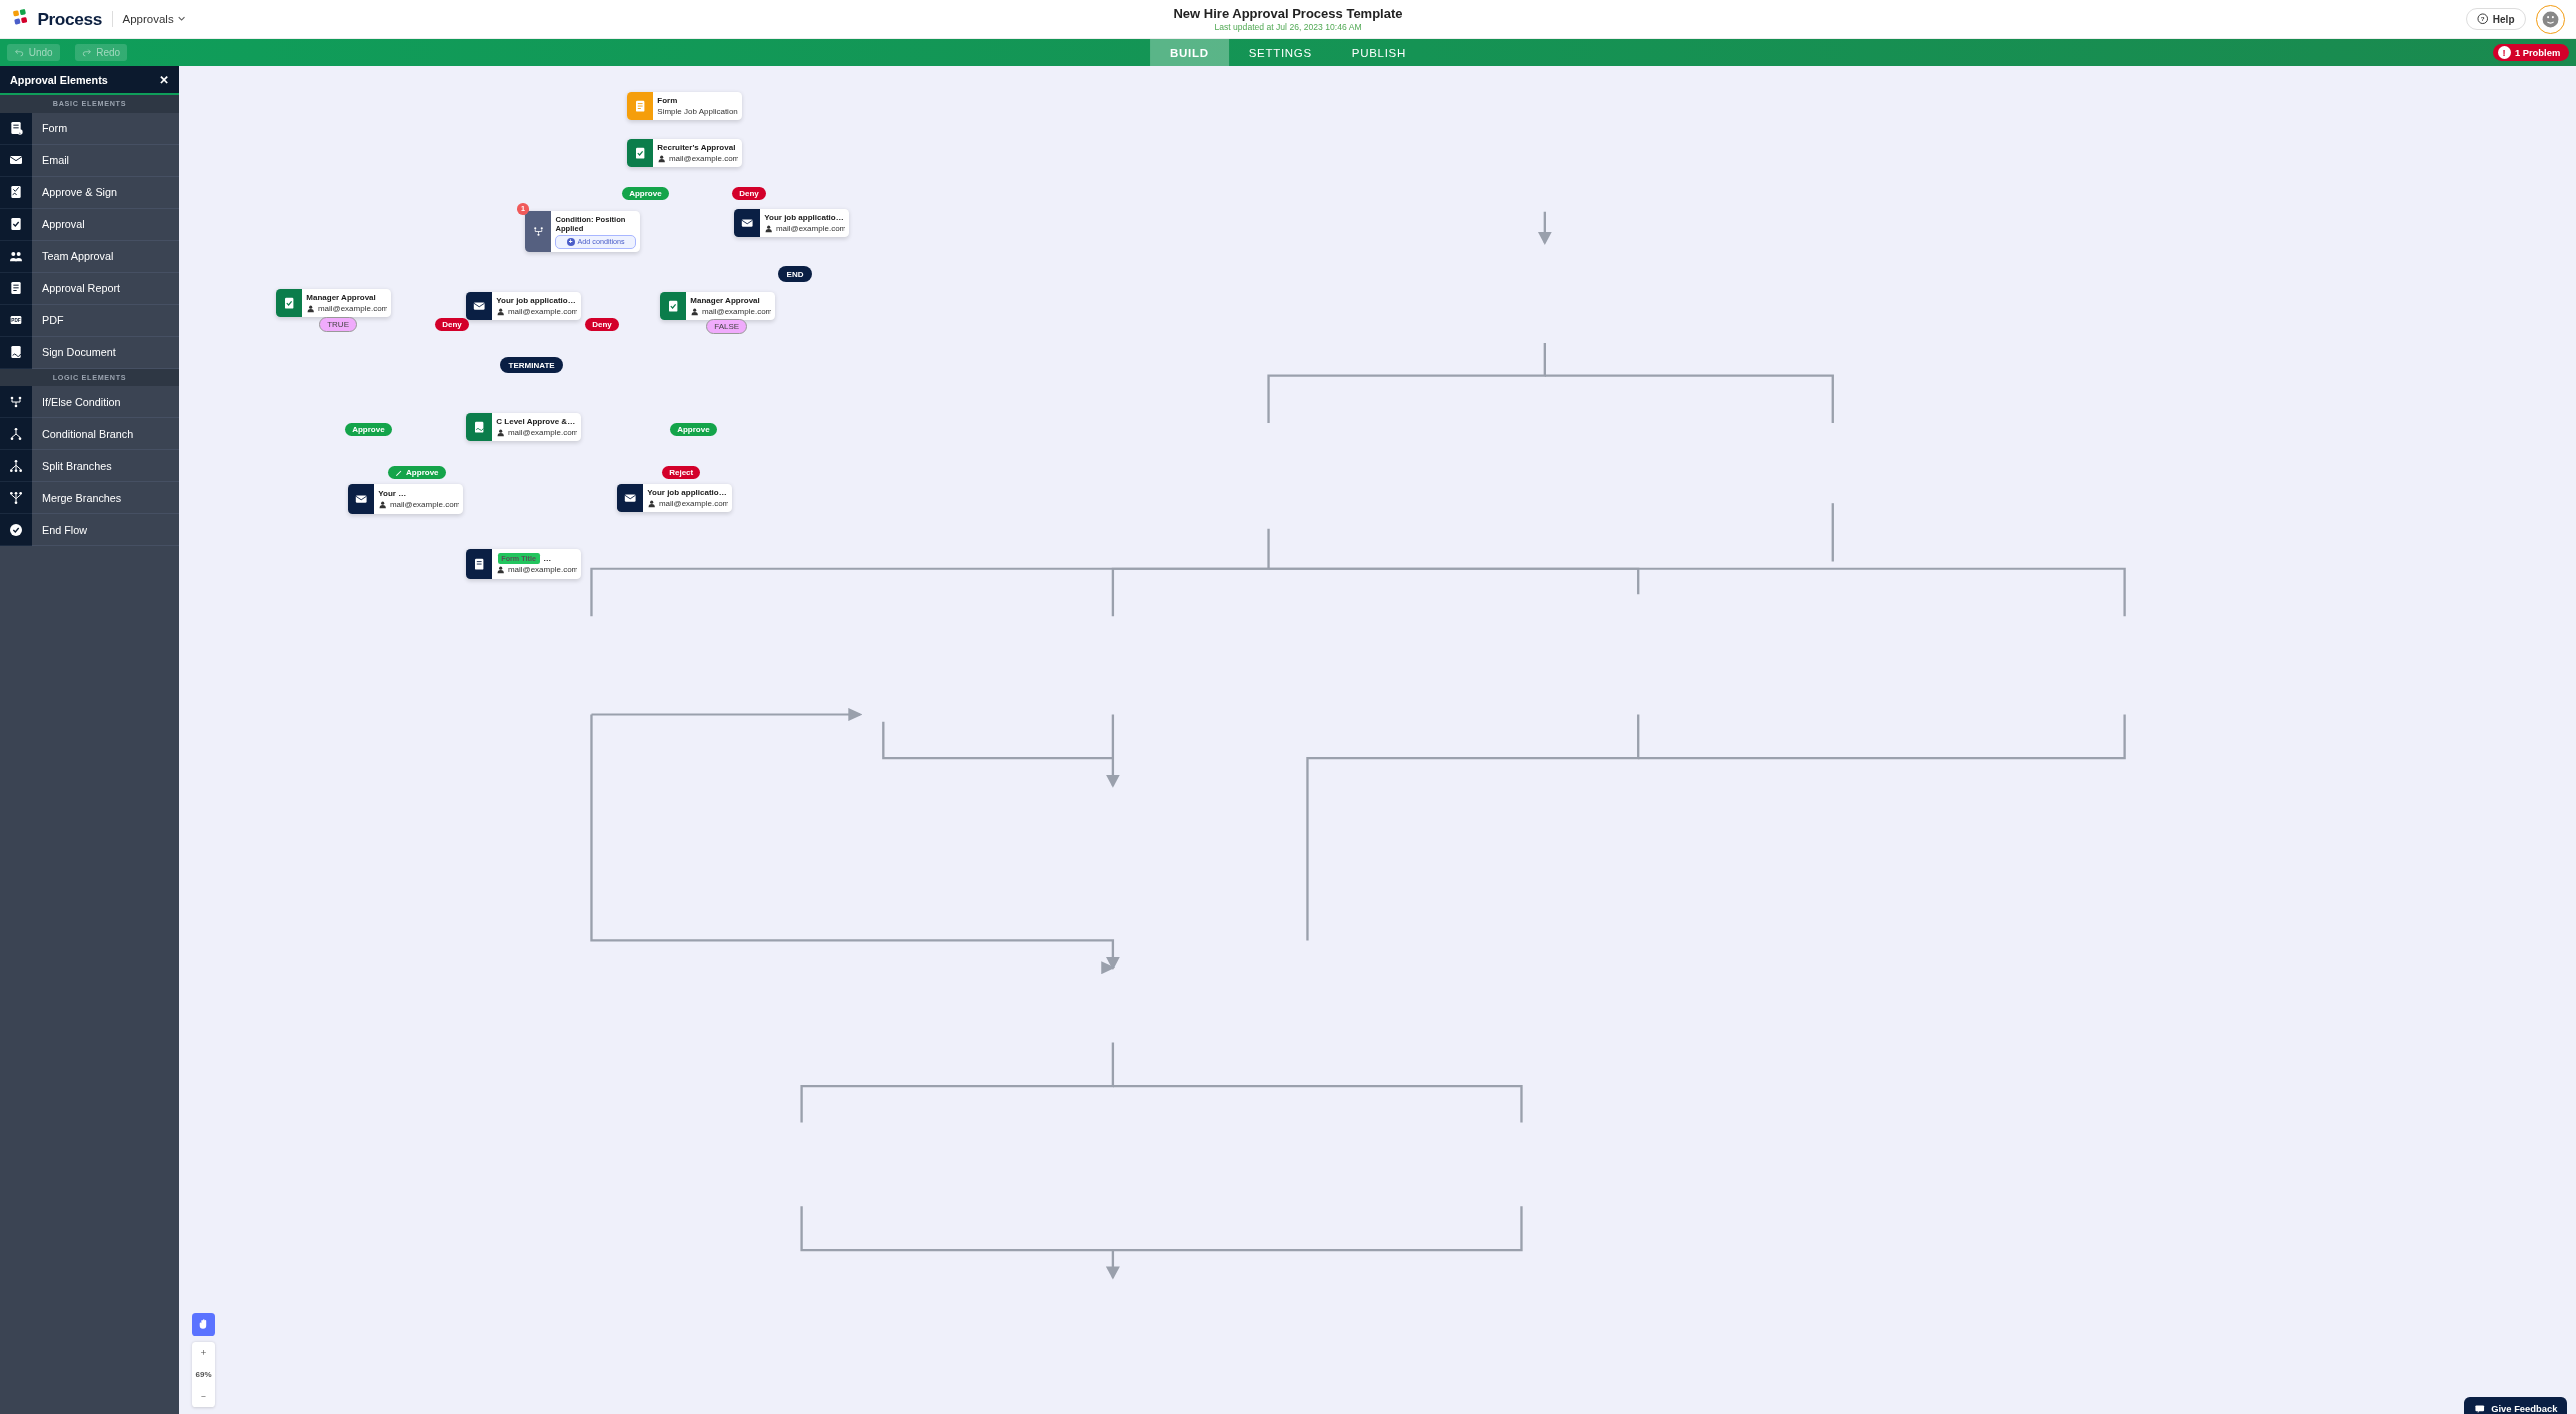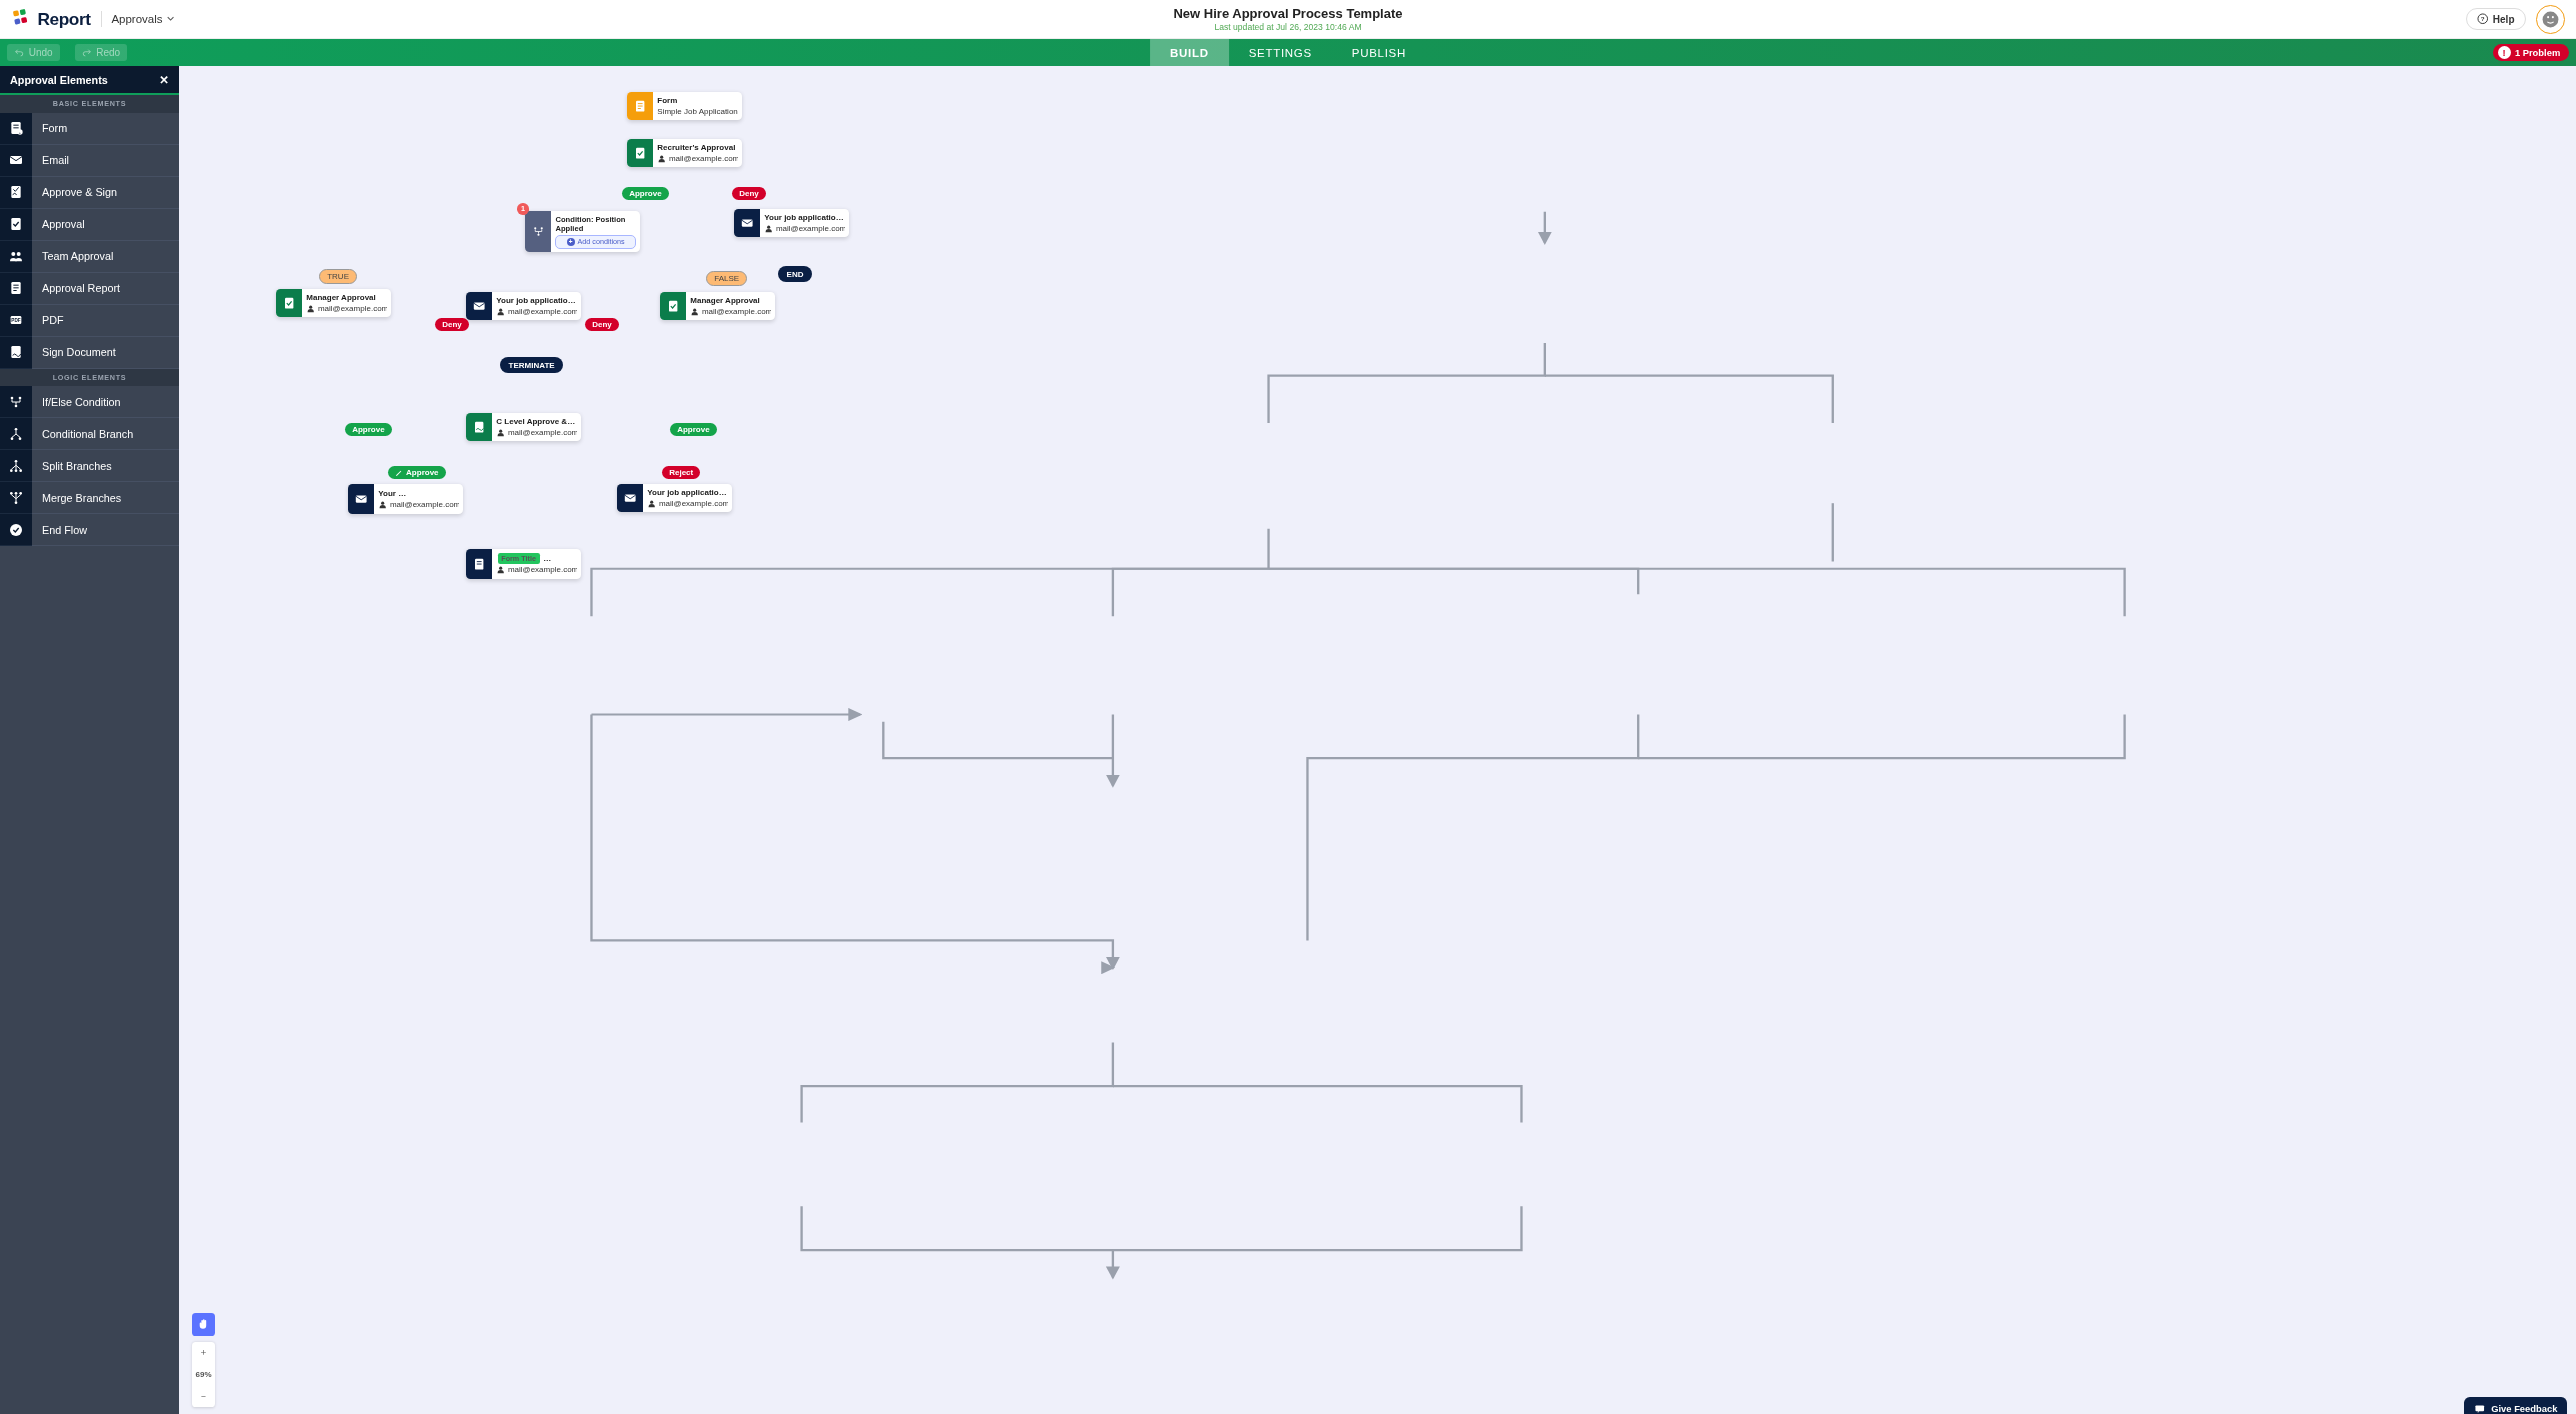"Report" span.logo-text { text: Report -> Process }
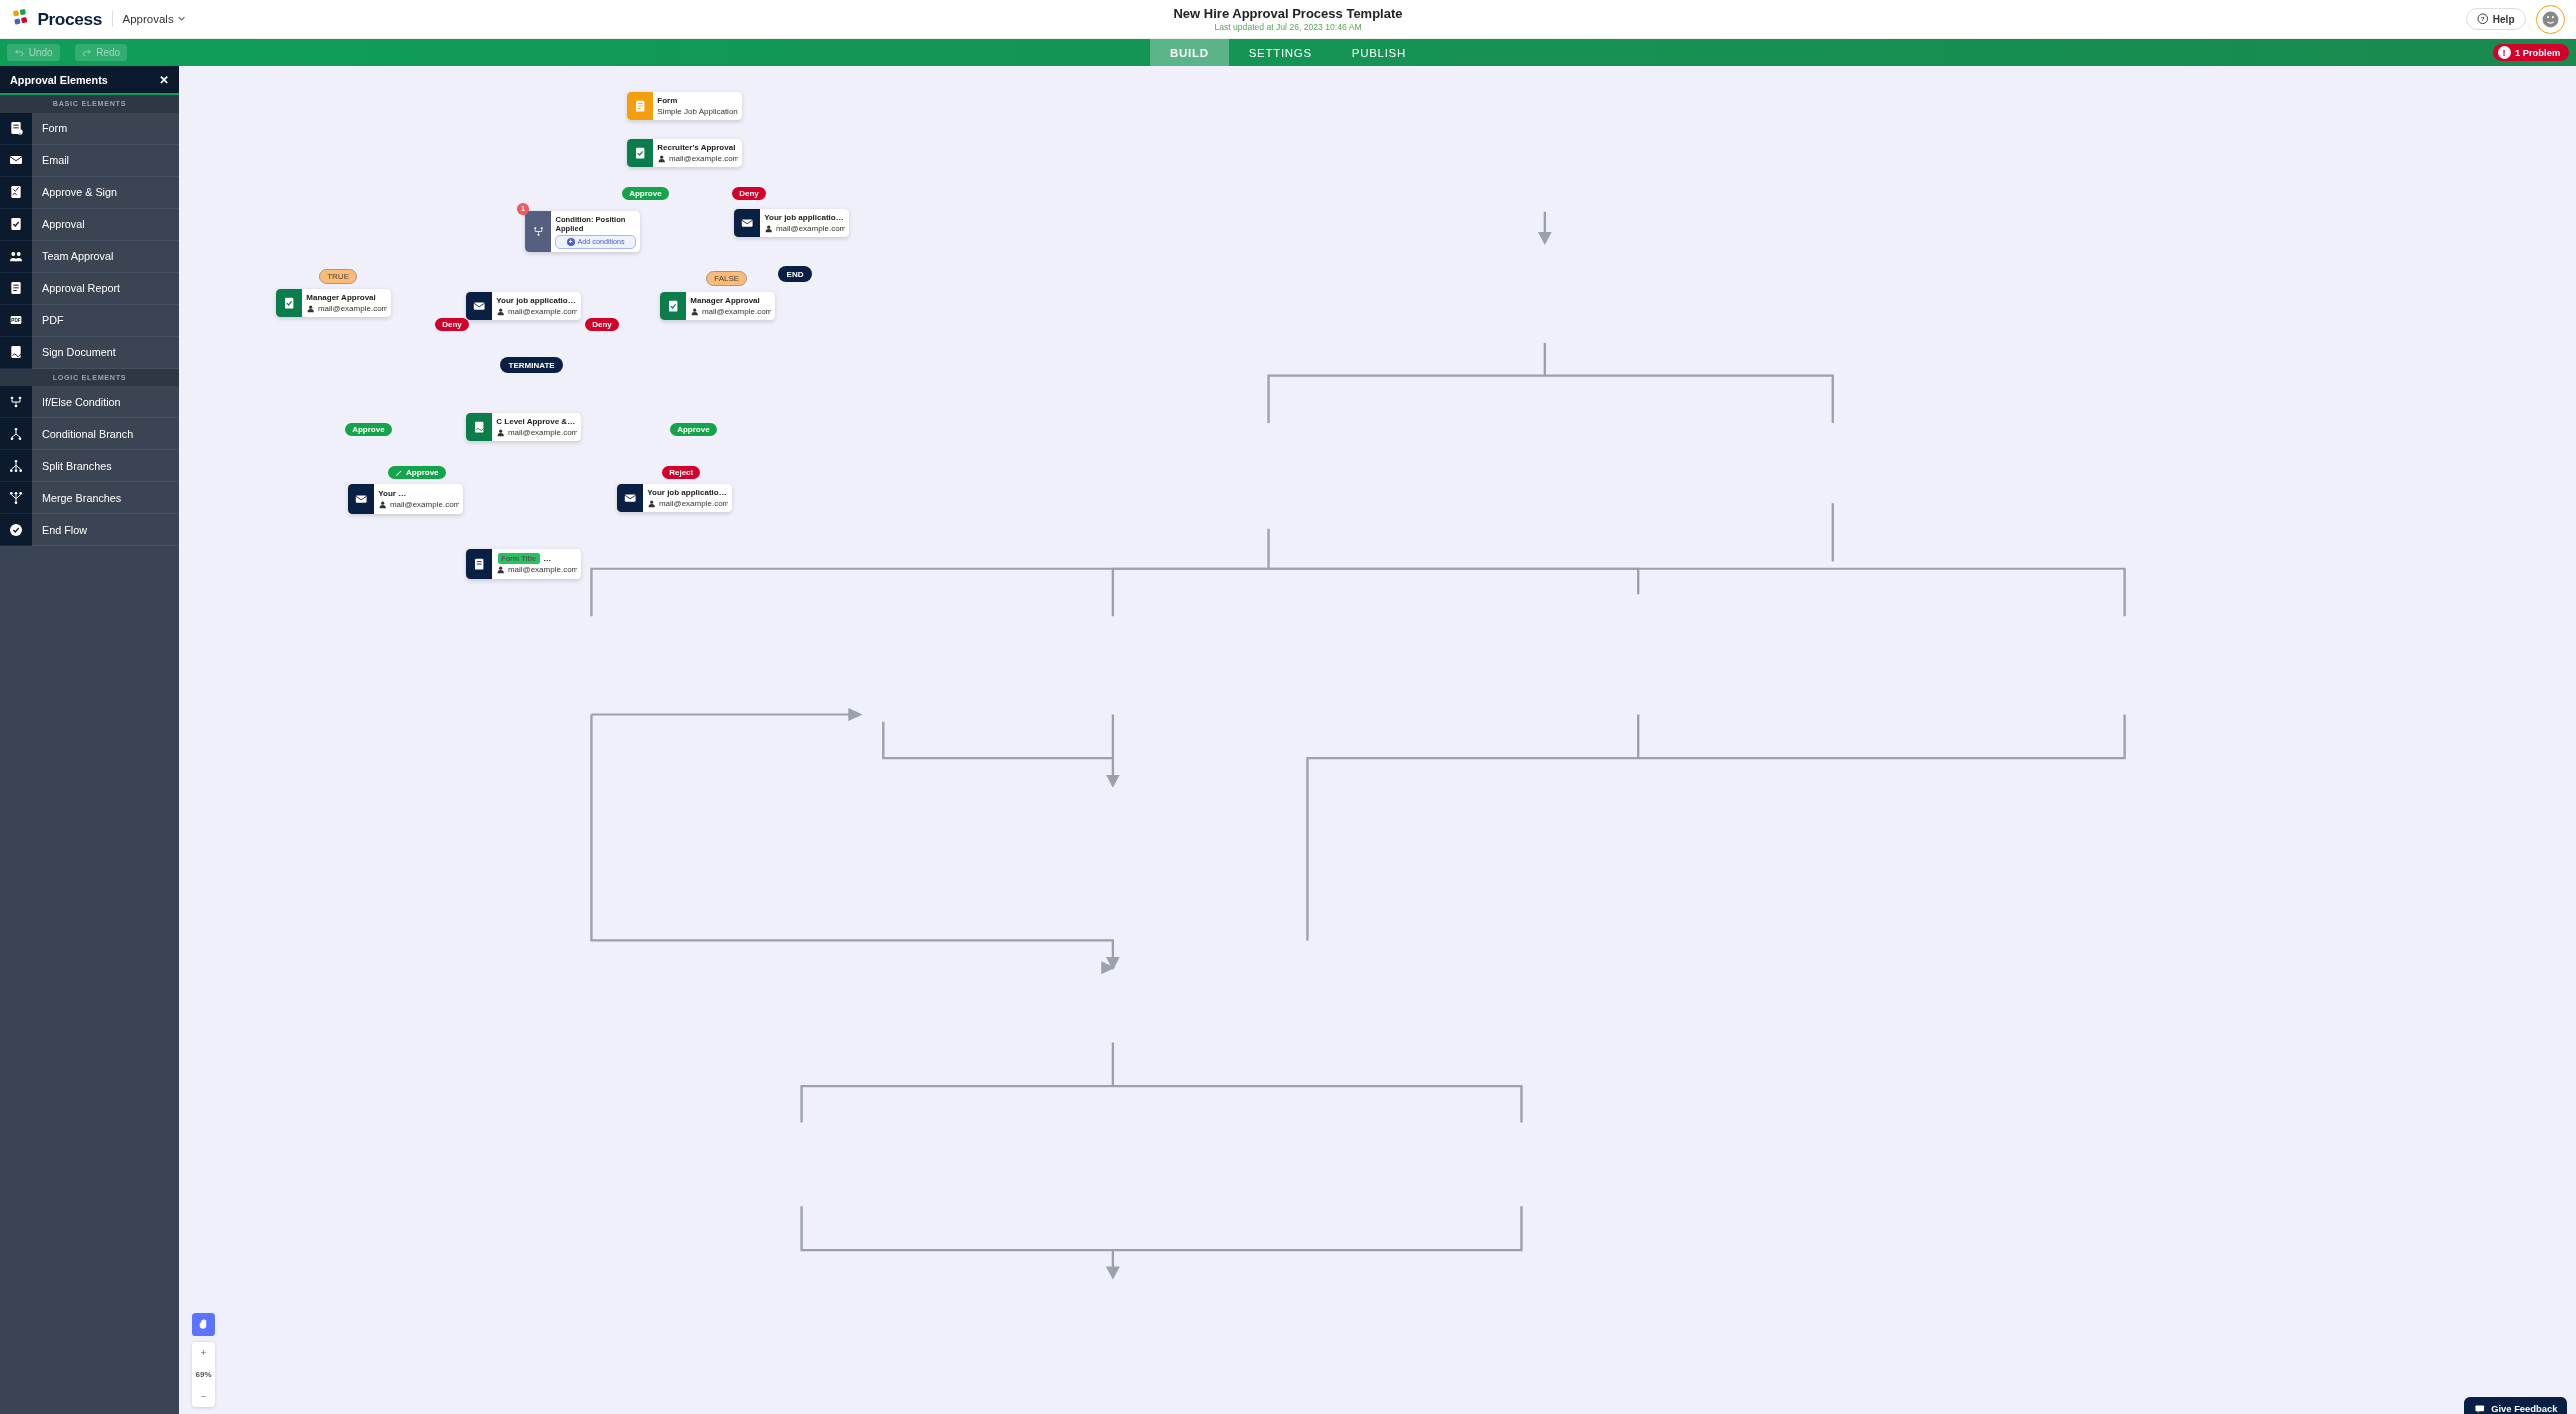"TRUE" .pill.grey { background: #fdba74 -> #f0abfc; margin-top: none -> 48px }
